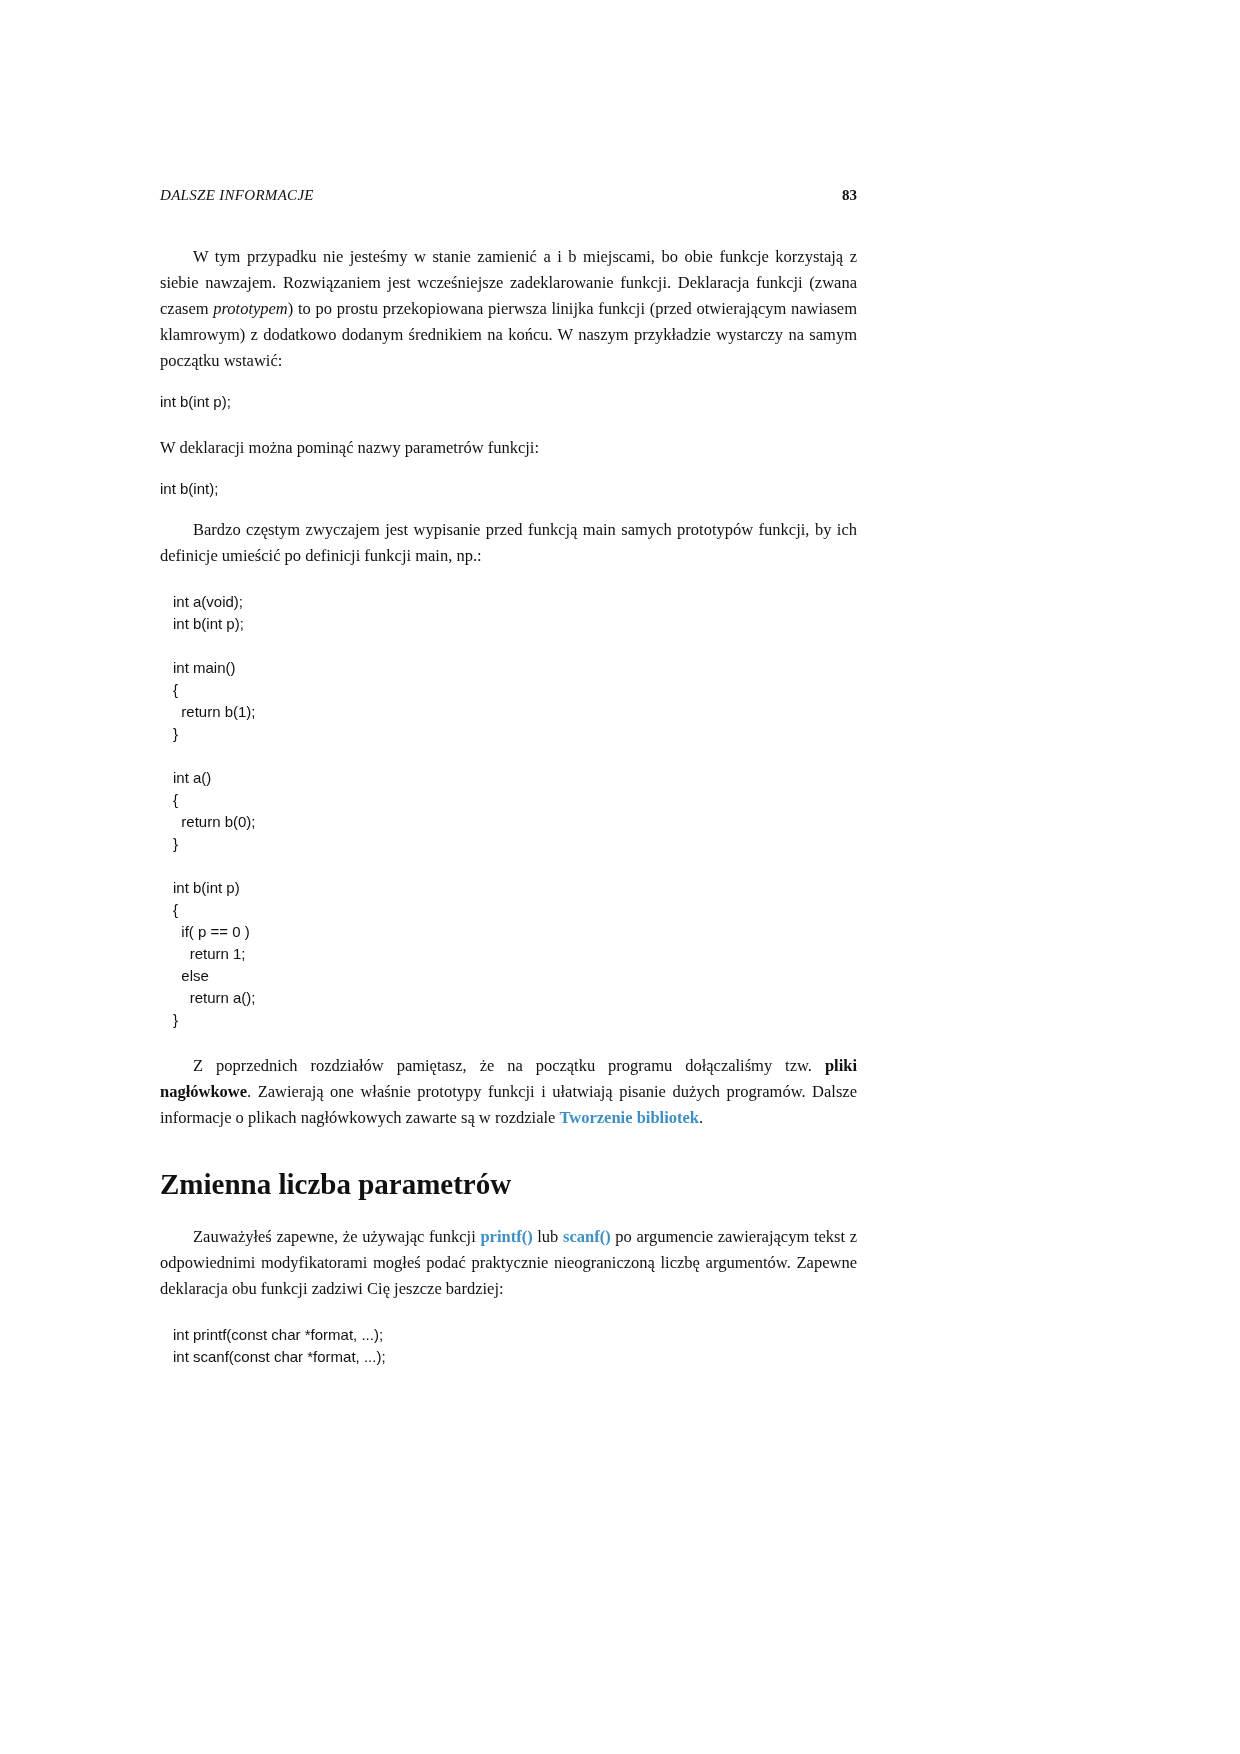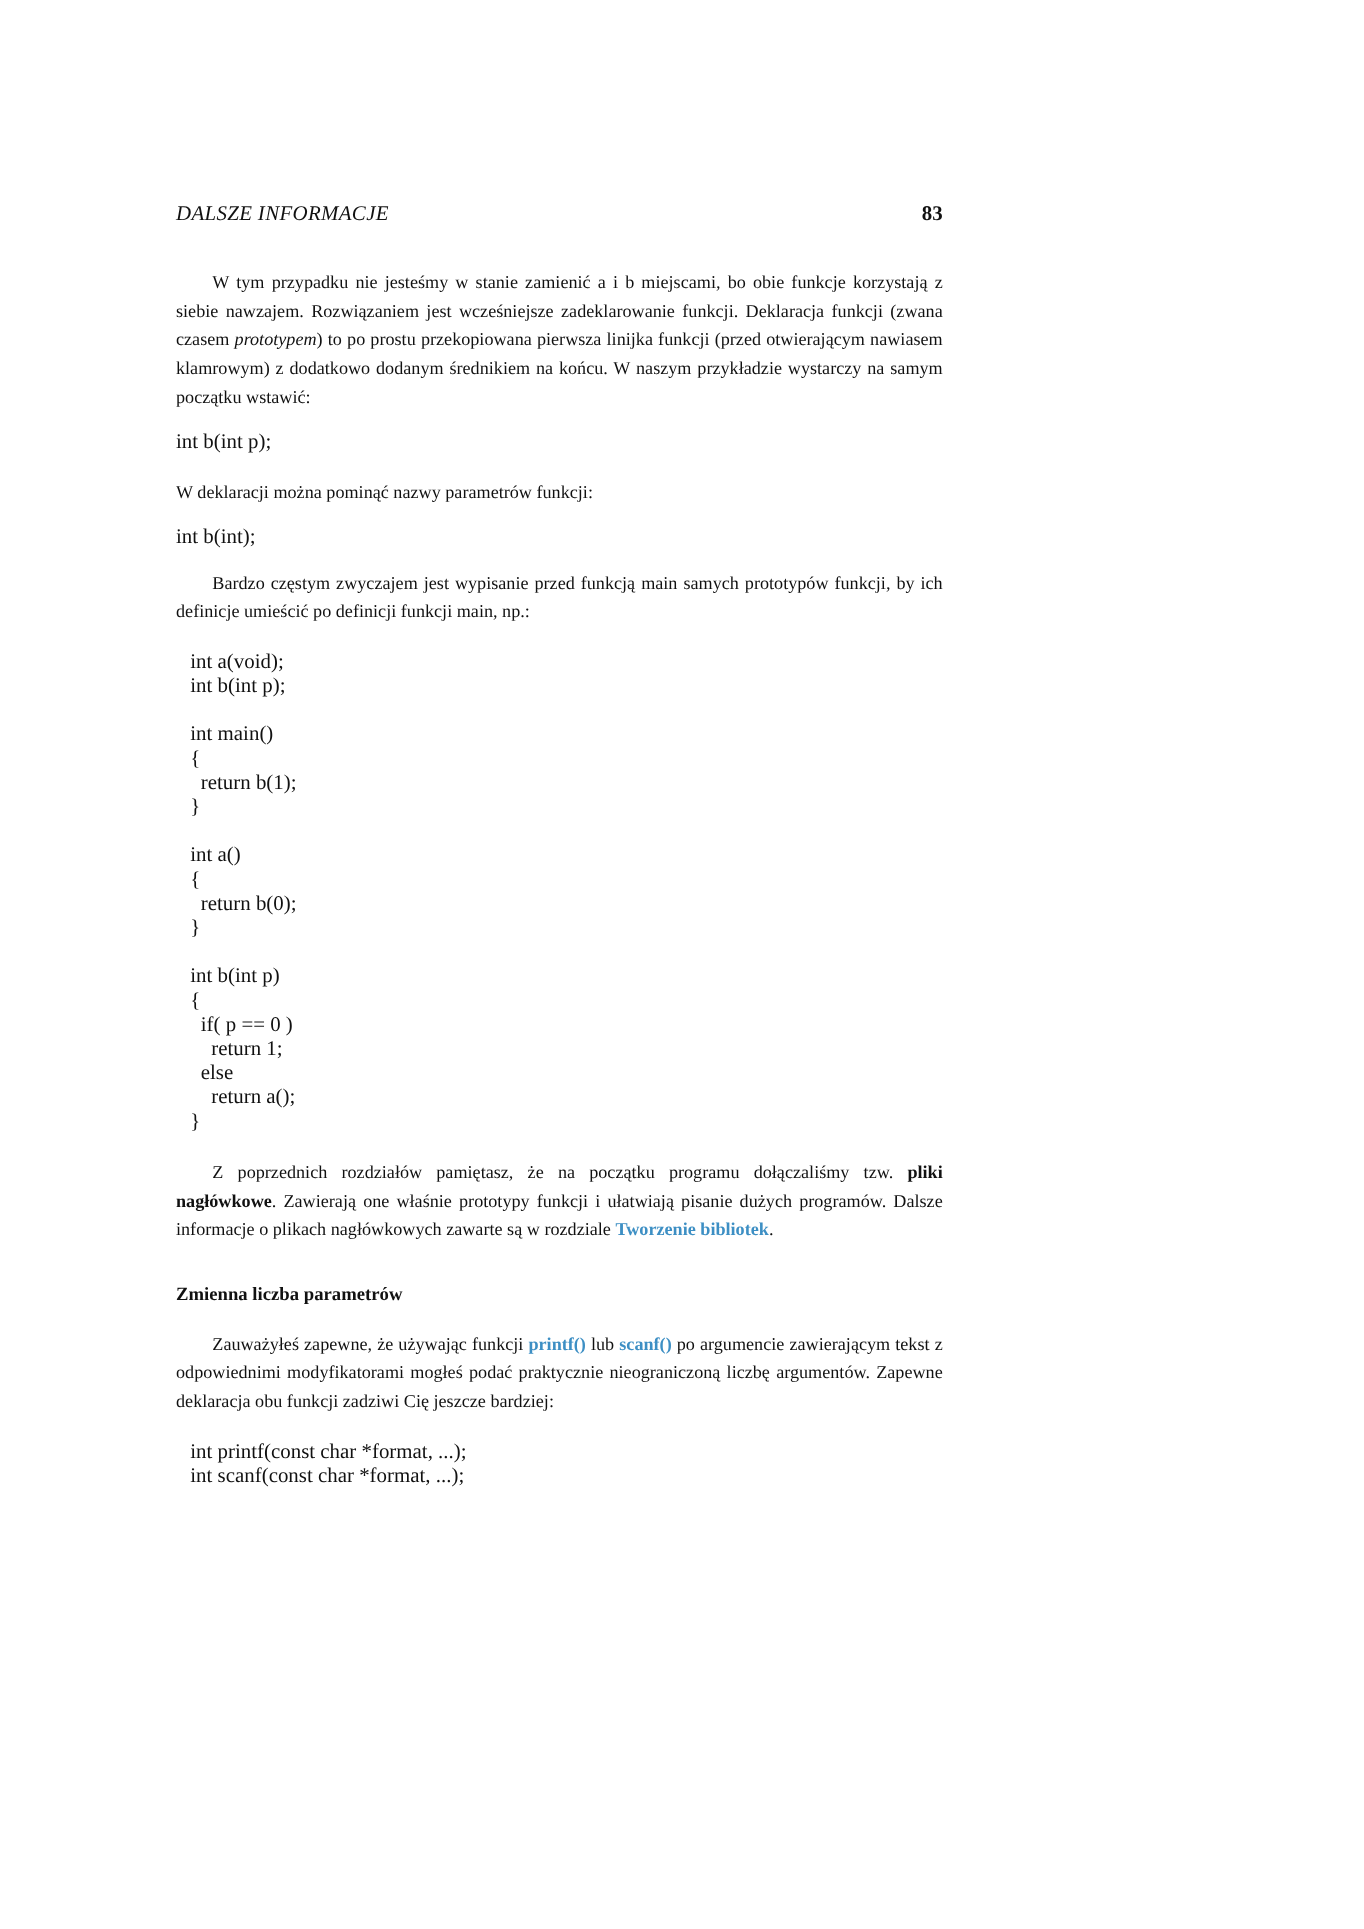"DALSZE INFORMACJE" .running-head { font-size: 19px -> 15px }
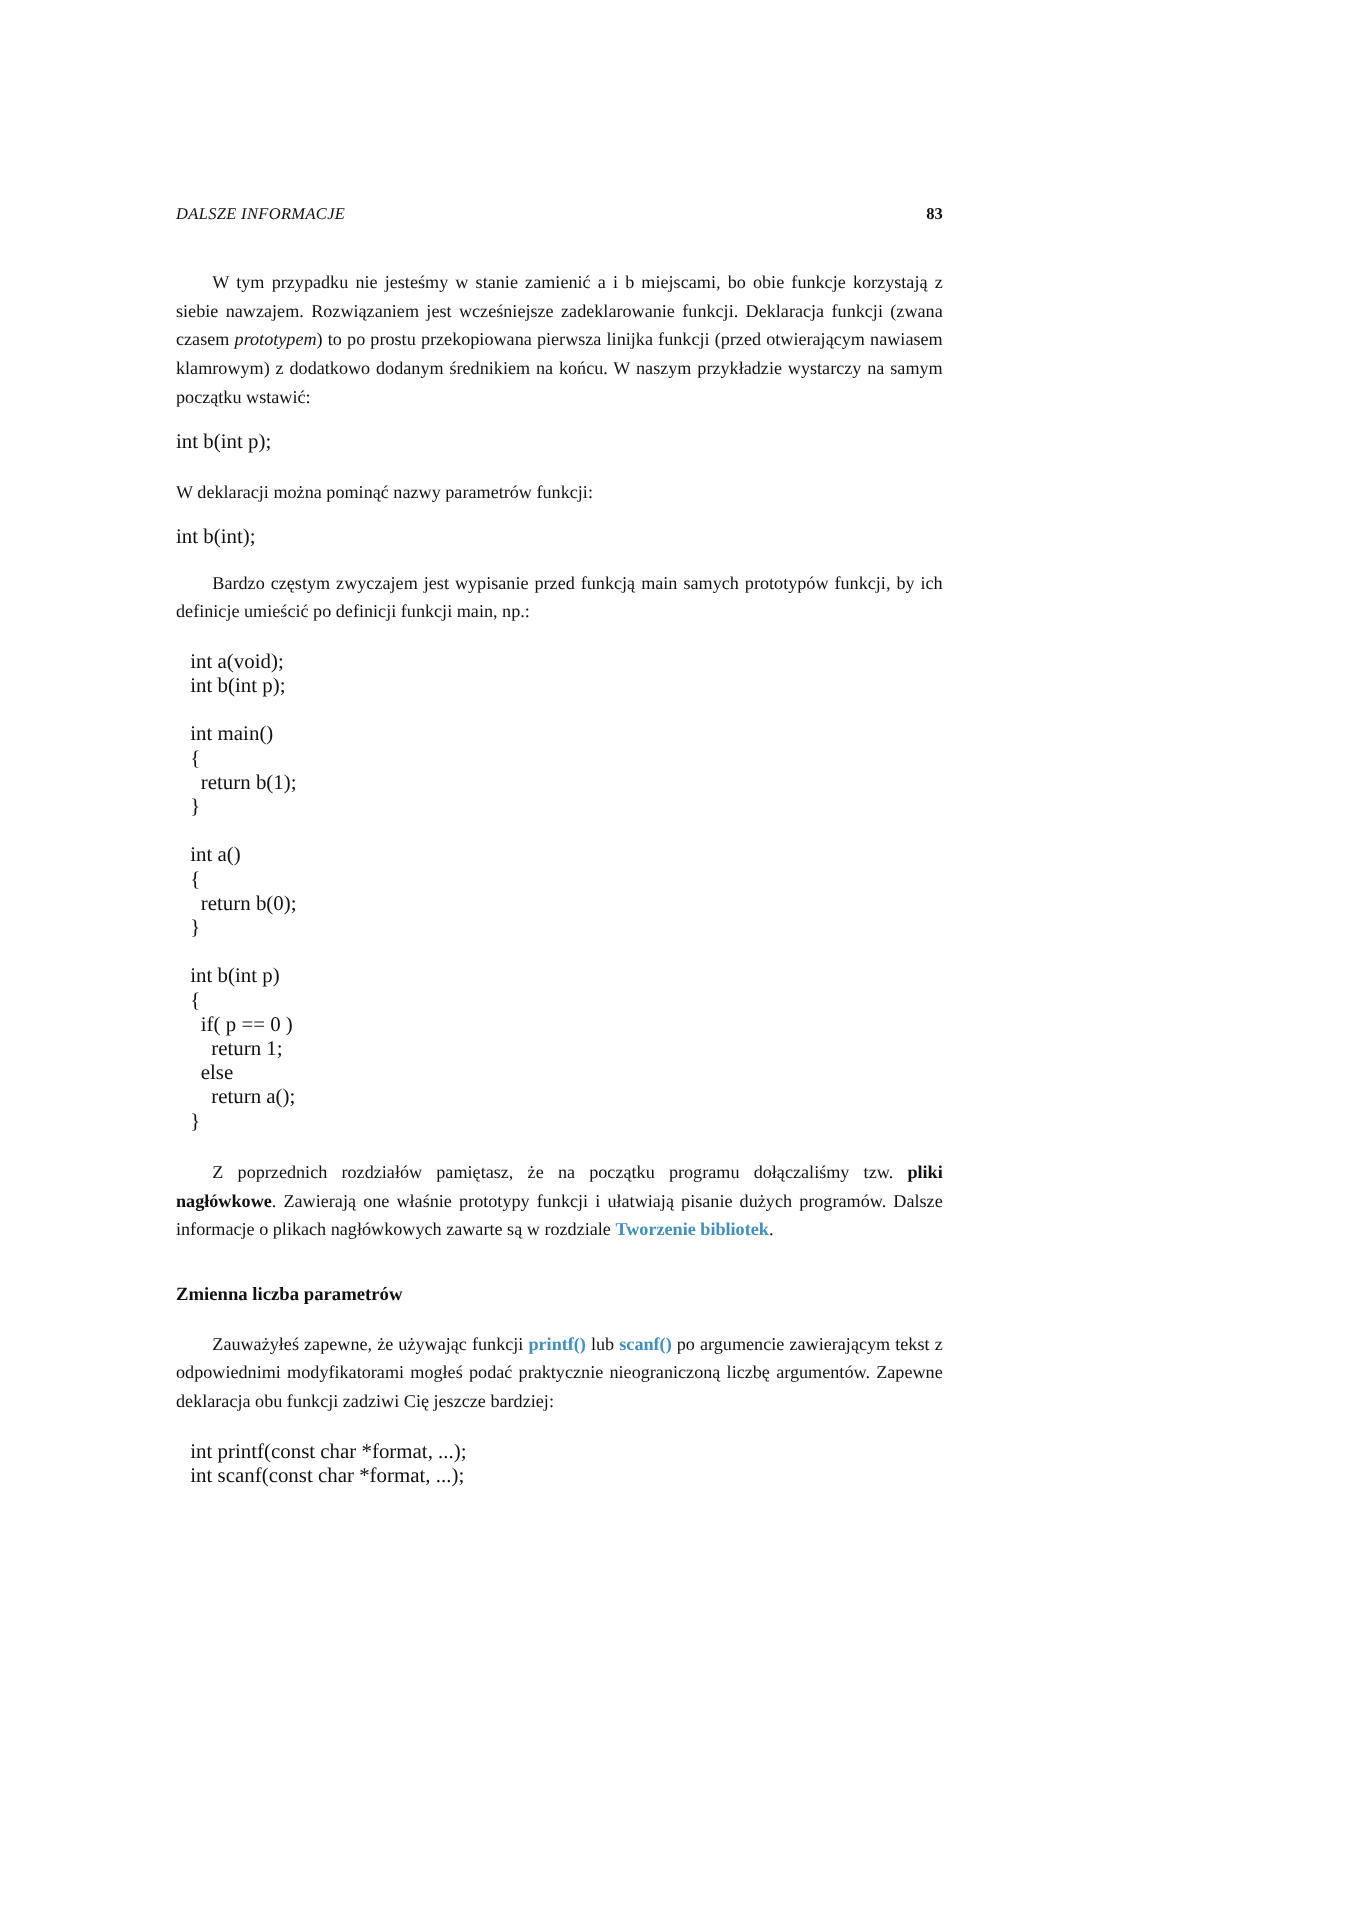"int b(int p);" pre.code { font-family: Liberation Serif, serif -> Liberation Sans, sans-serif; font-size: 19px -> 15px }
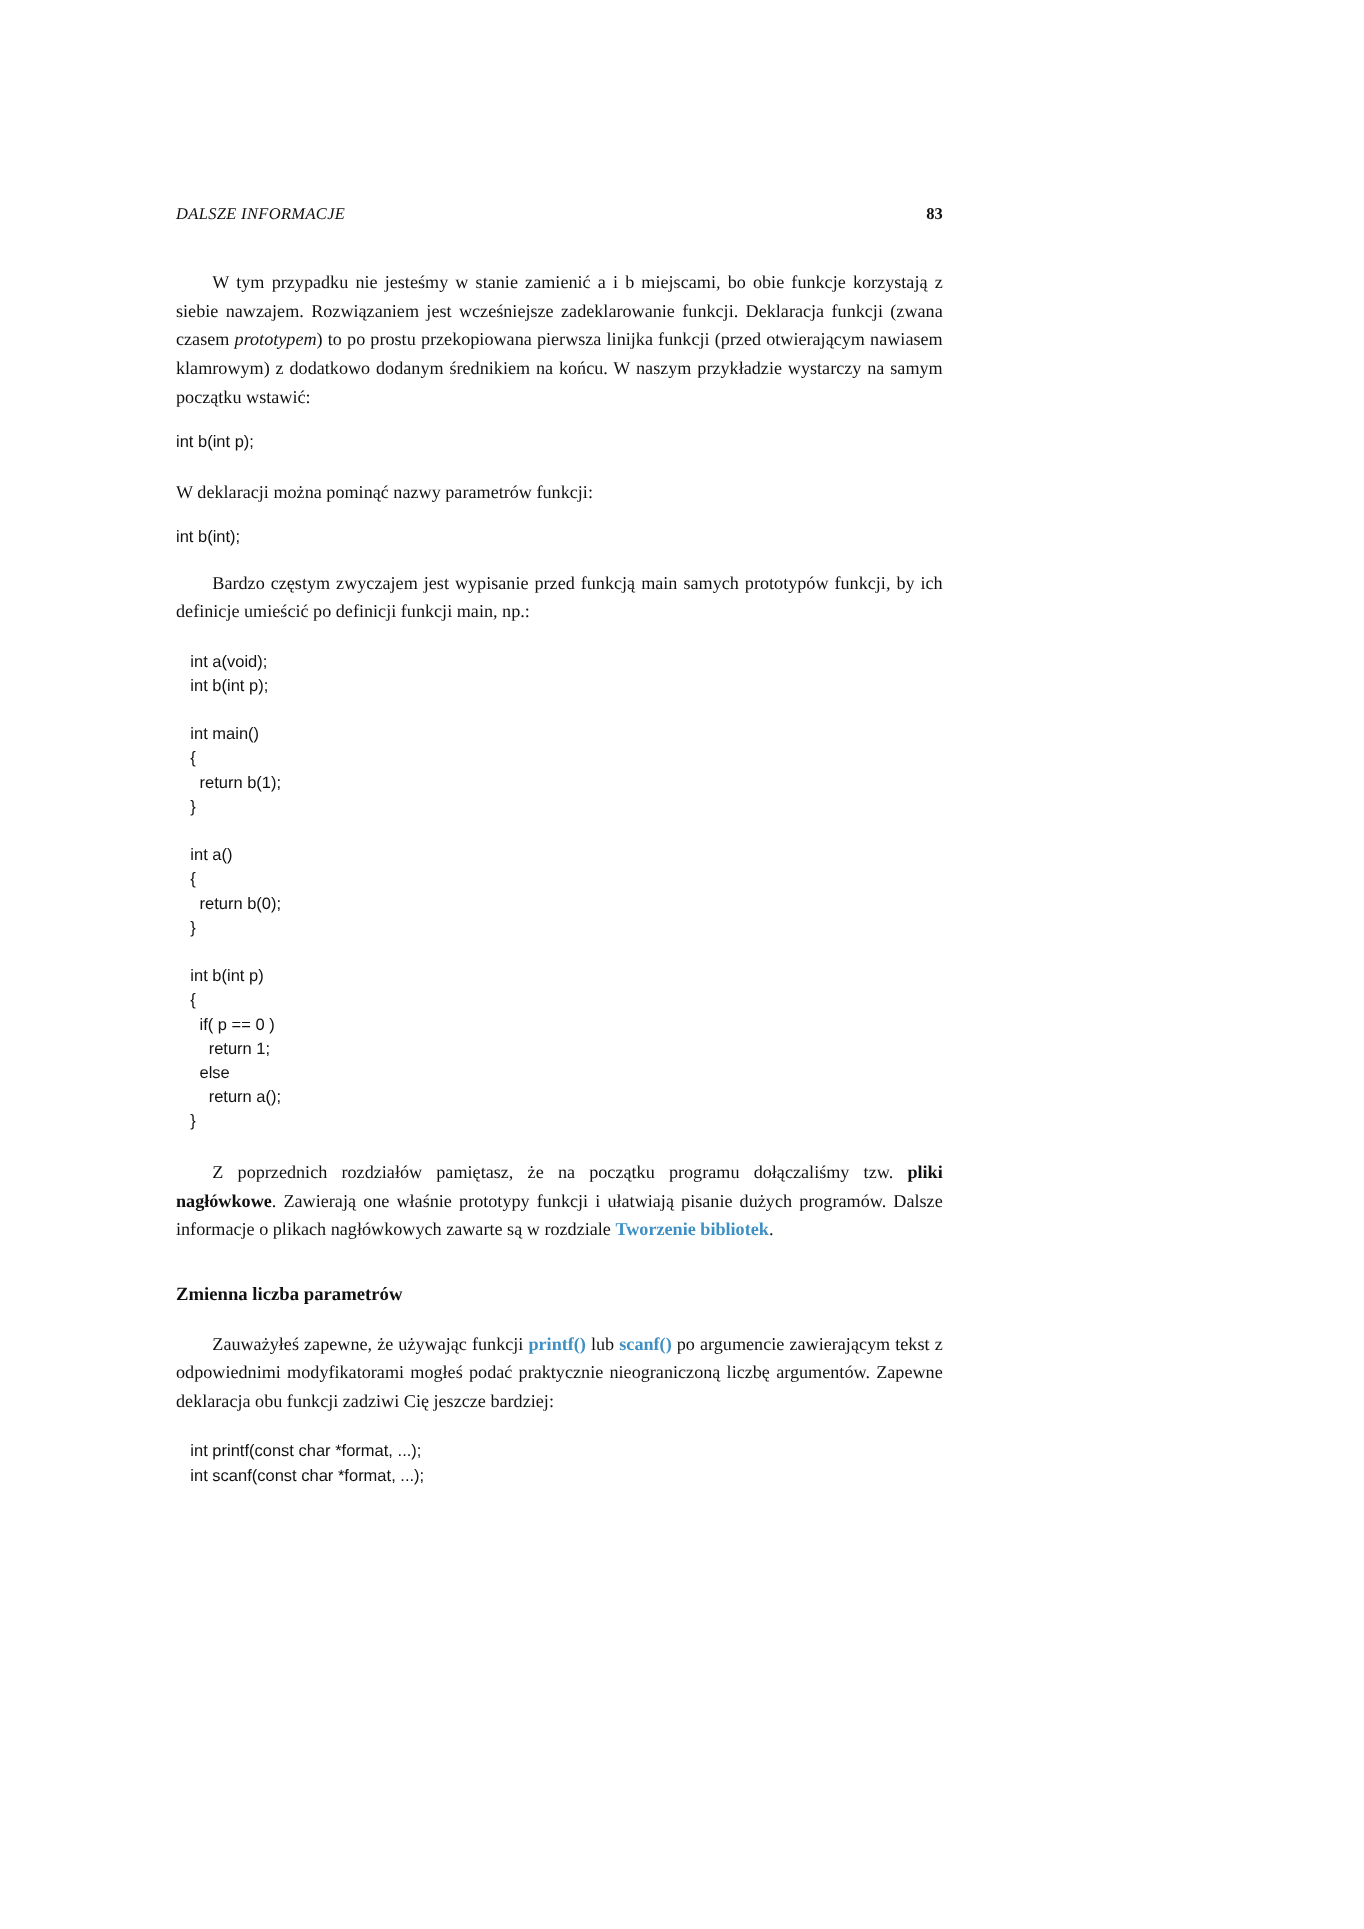"Zmienna liczba parametrów" h2.section-title { font-size: 17px -> 29px }
